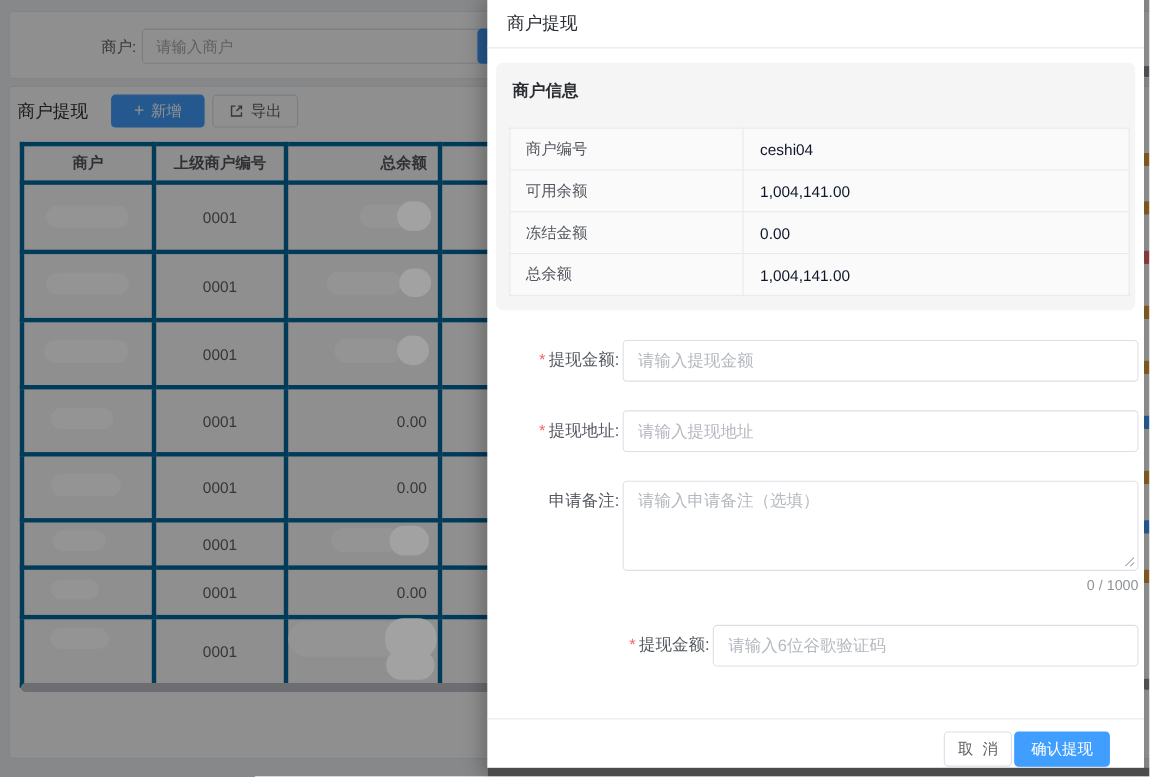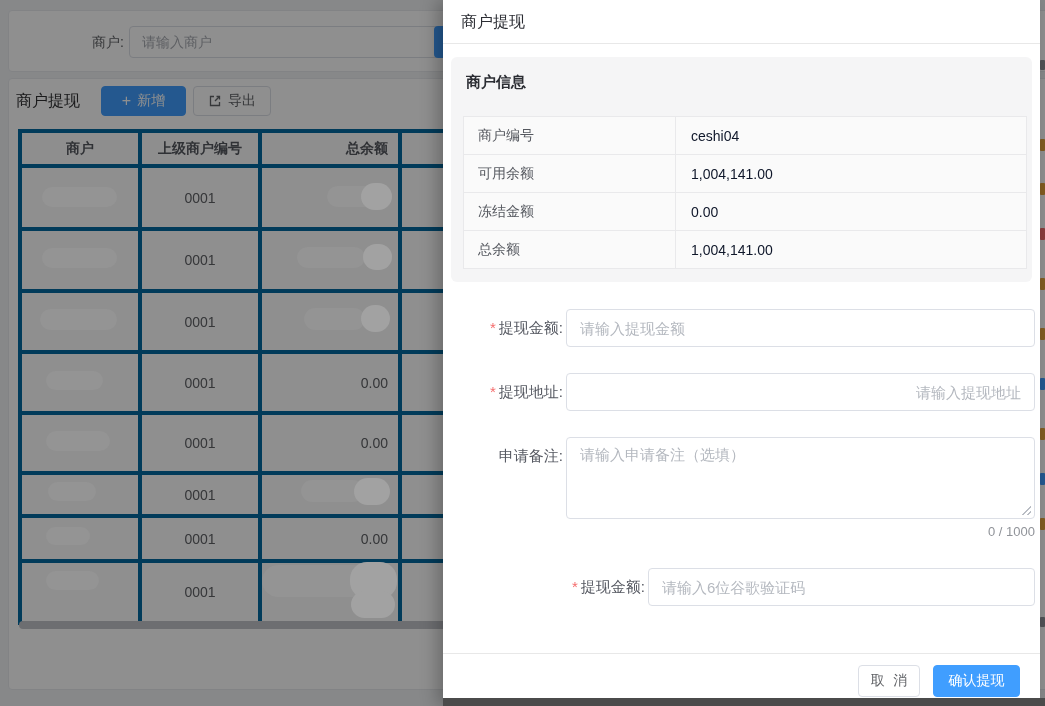"请输入提现地址" input.text-input { text-align: right -> none }
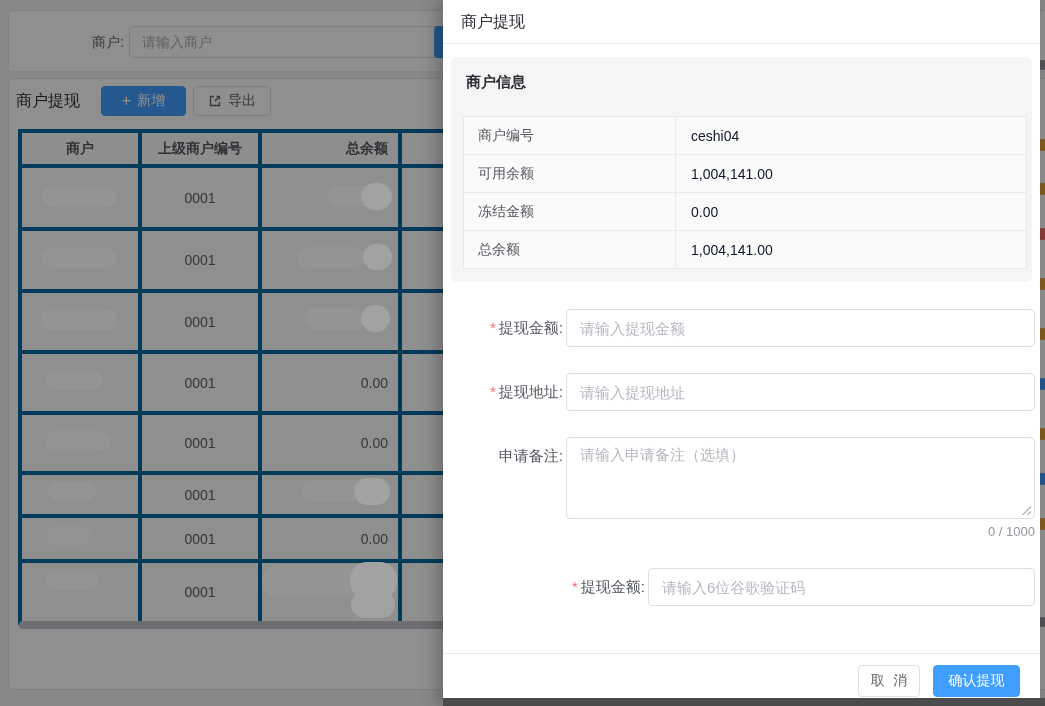"确认提现" .ft-confirm { left: 490px -> 479px }
